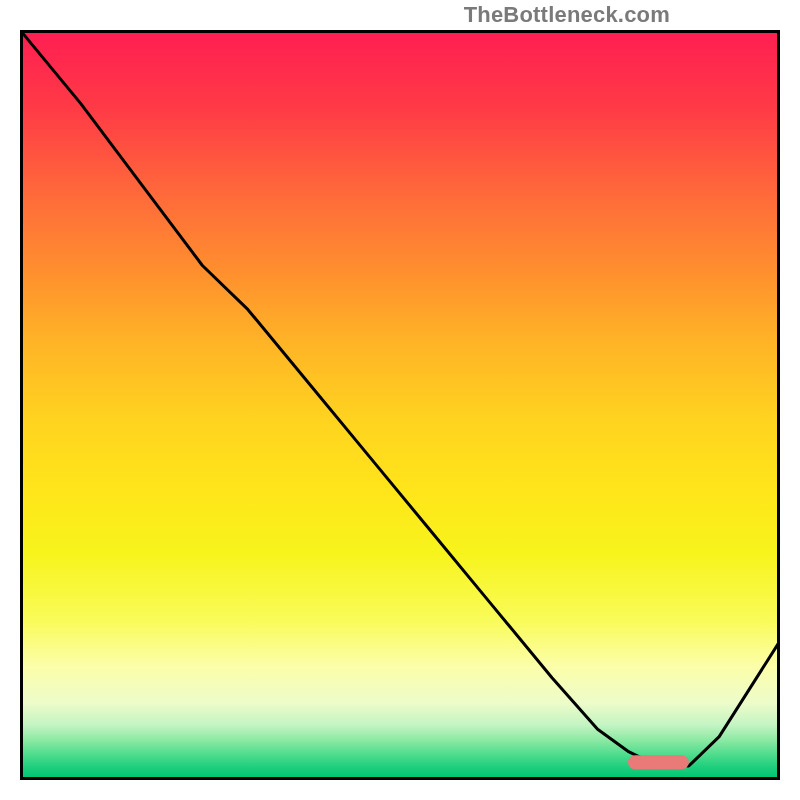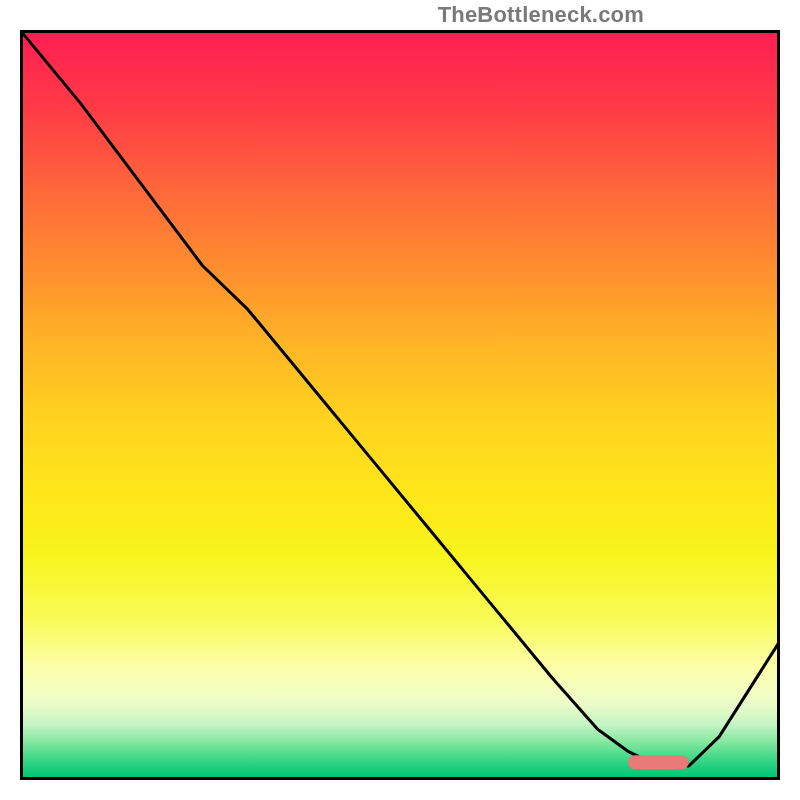"TheBottleneck.com" .stage { padding-left: none -> 26px }
